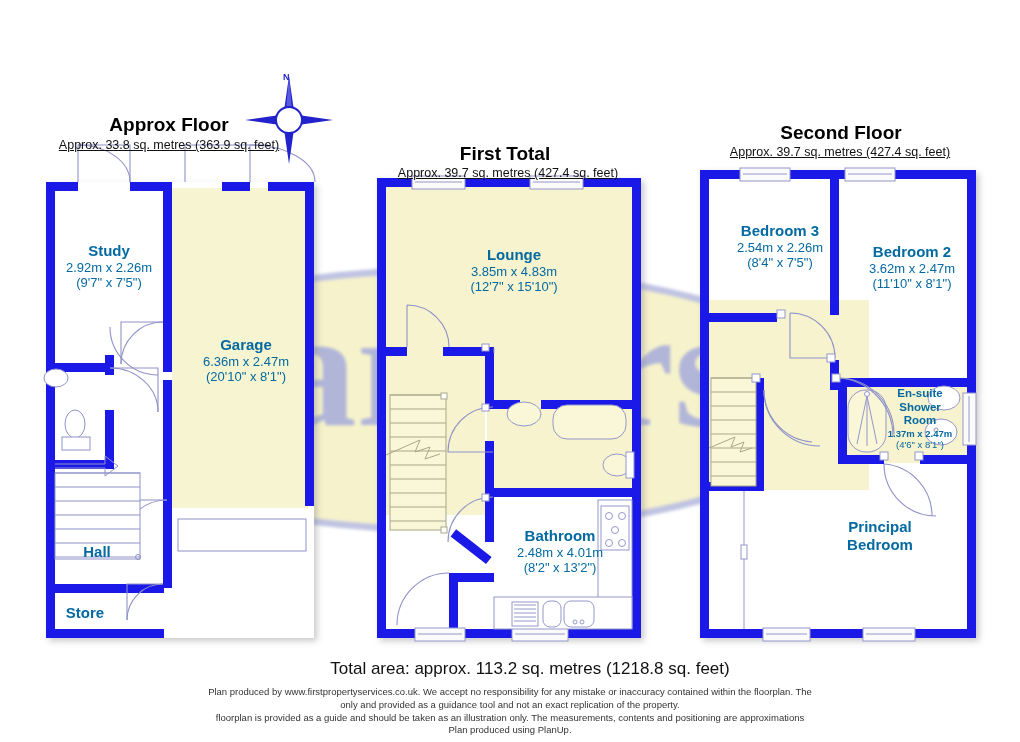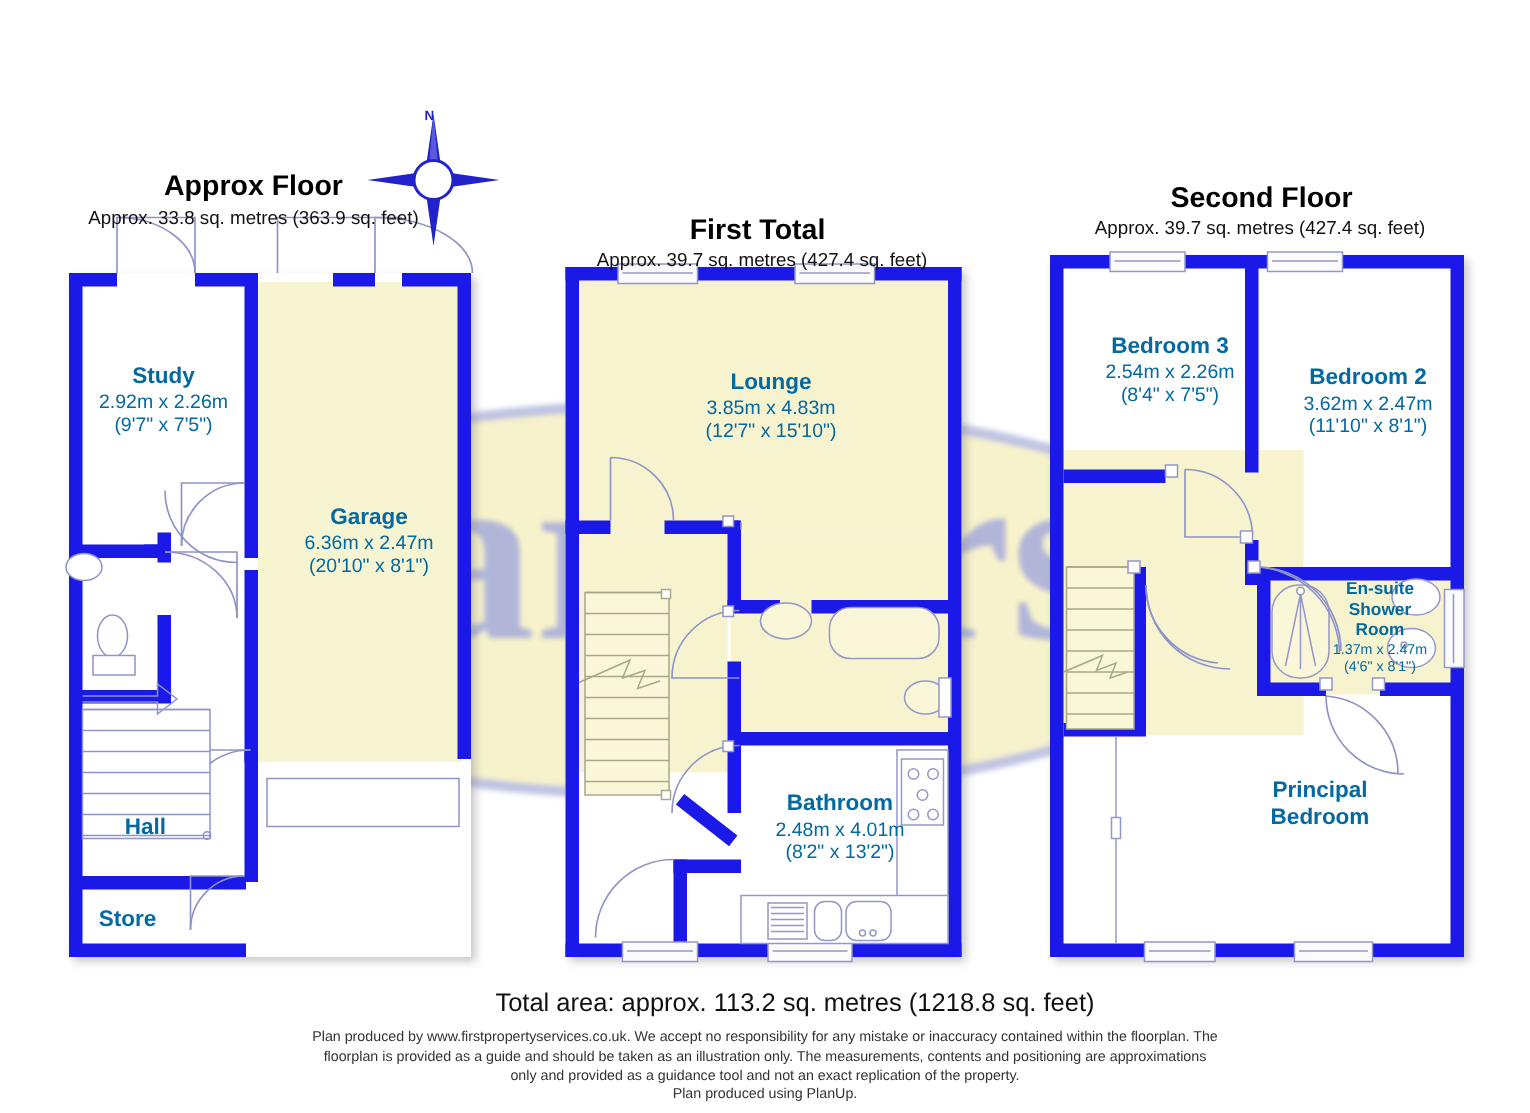"Approx. 33.8 sq. metres (363.9" .floor-sub { text-decoration: none -> underline }
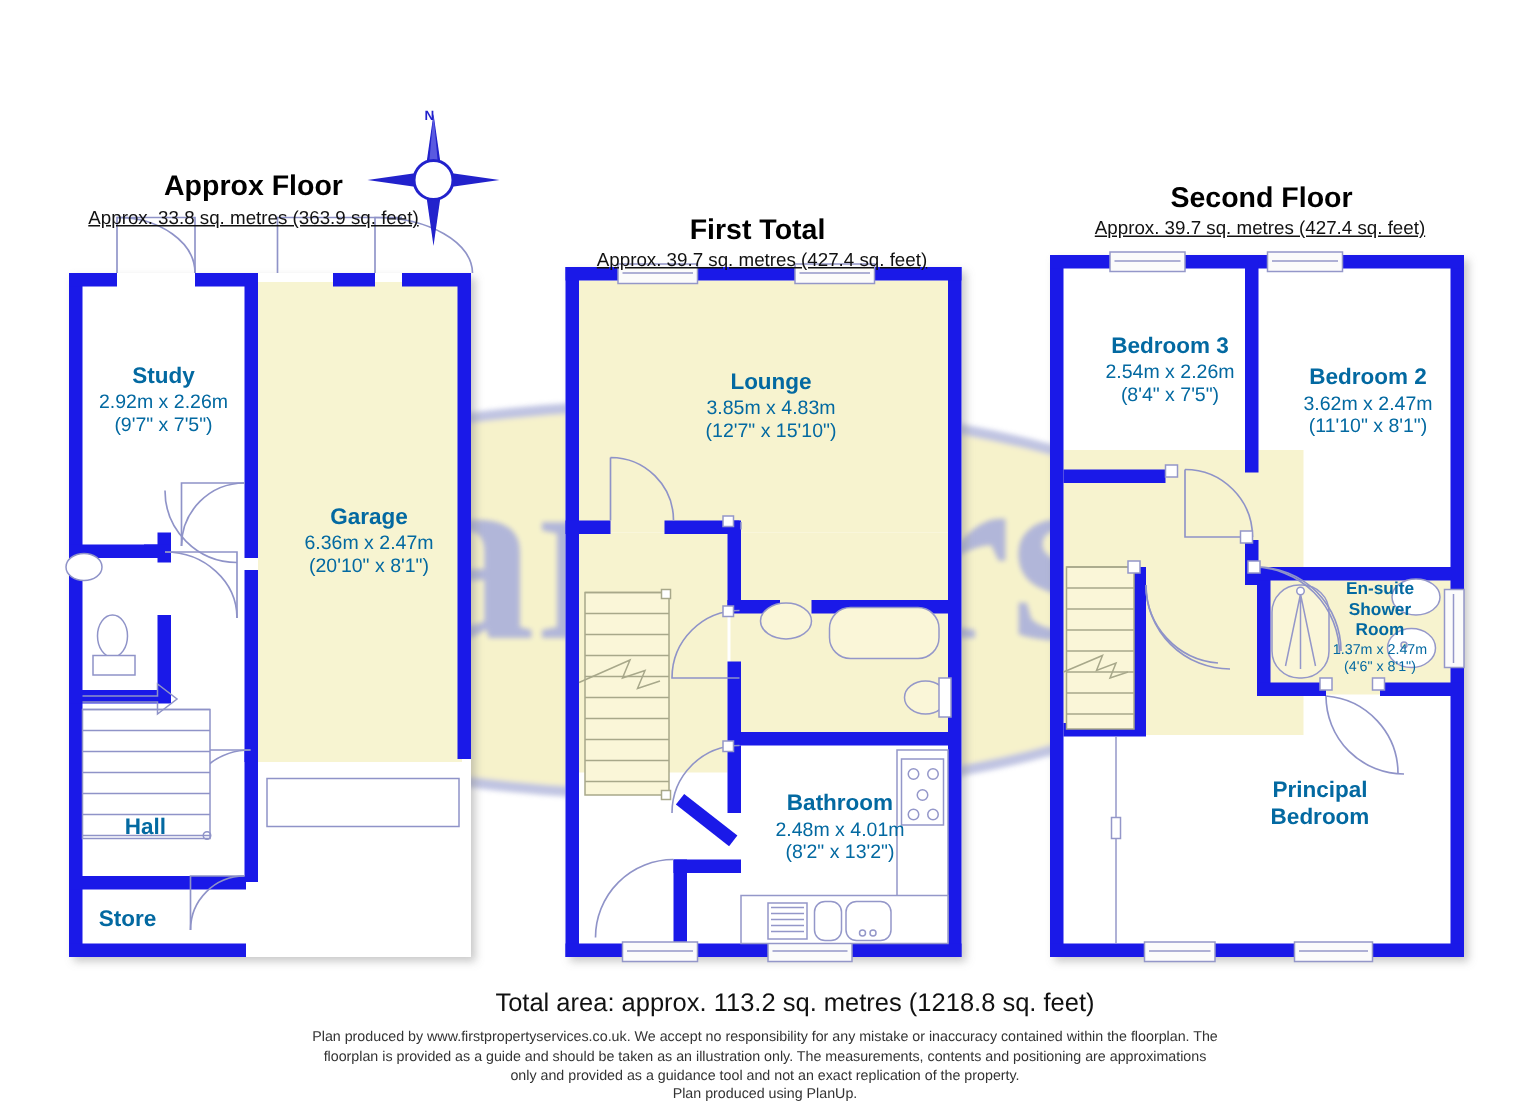"1.37m x 2.47m" .room-label.small .rl-dim { font-weight: none -> bold }
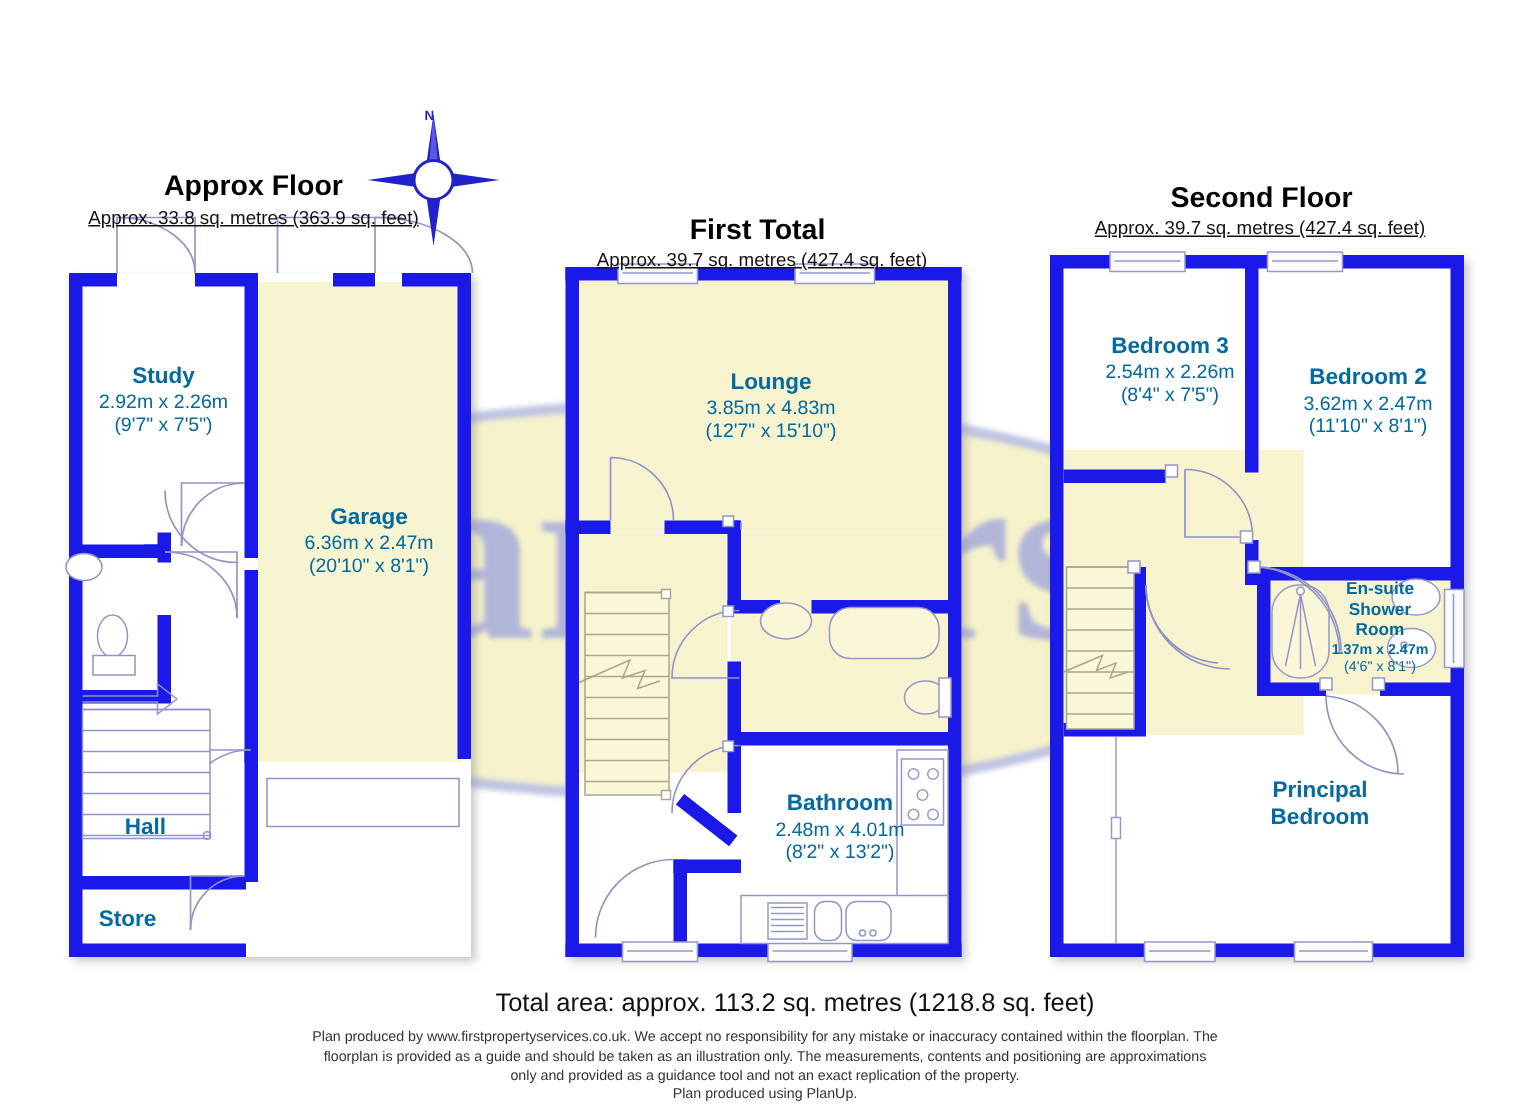"floorplan is provided as a" div { order: before "only and provided as a" -> after "only and provided as a" }
